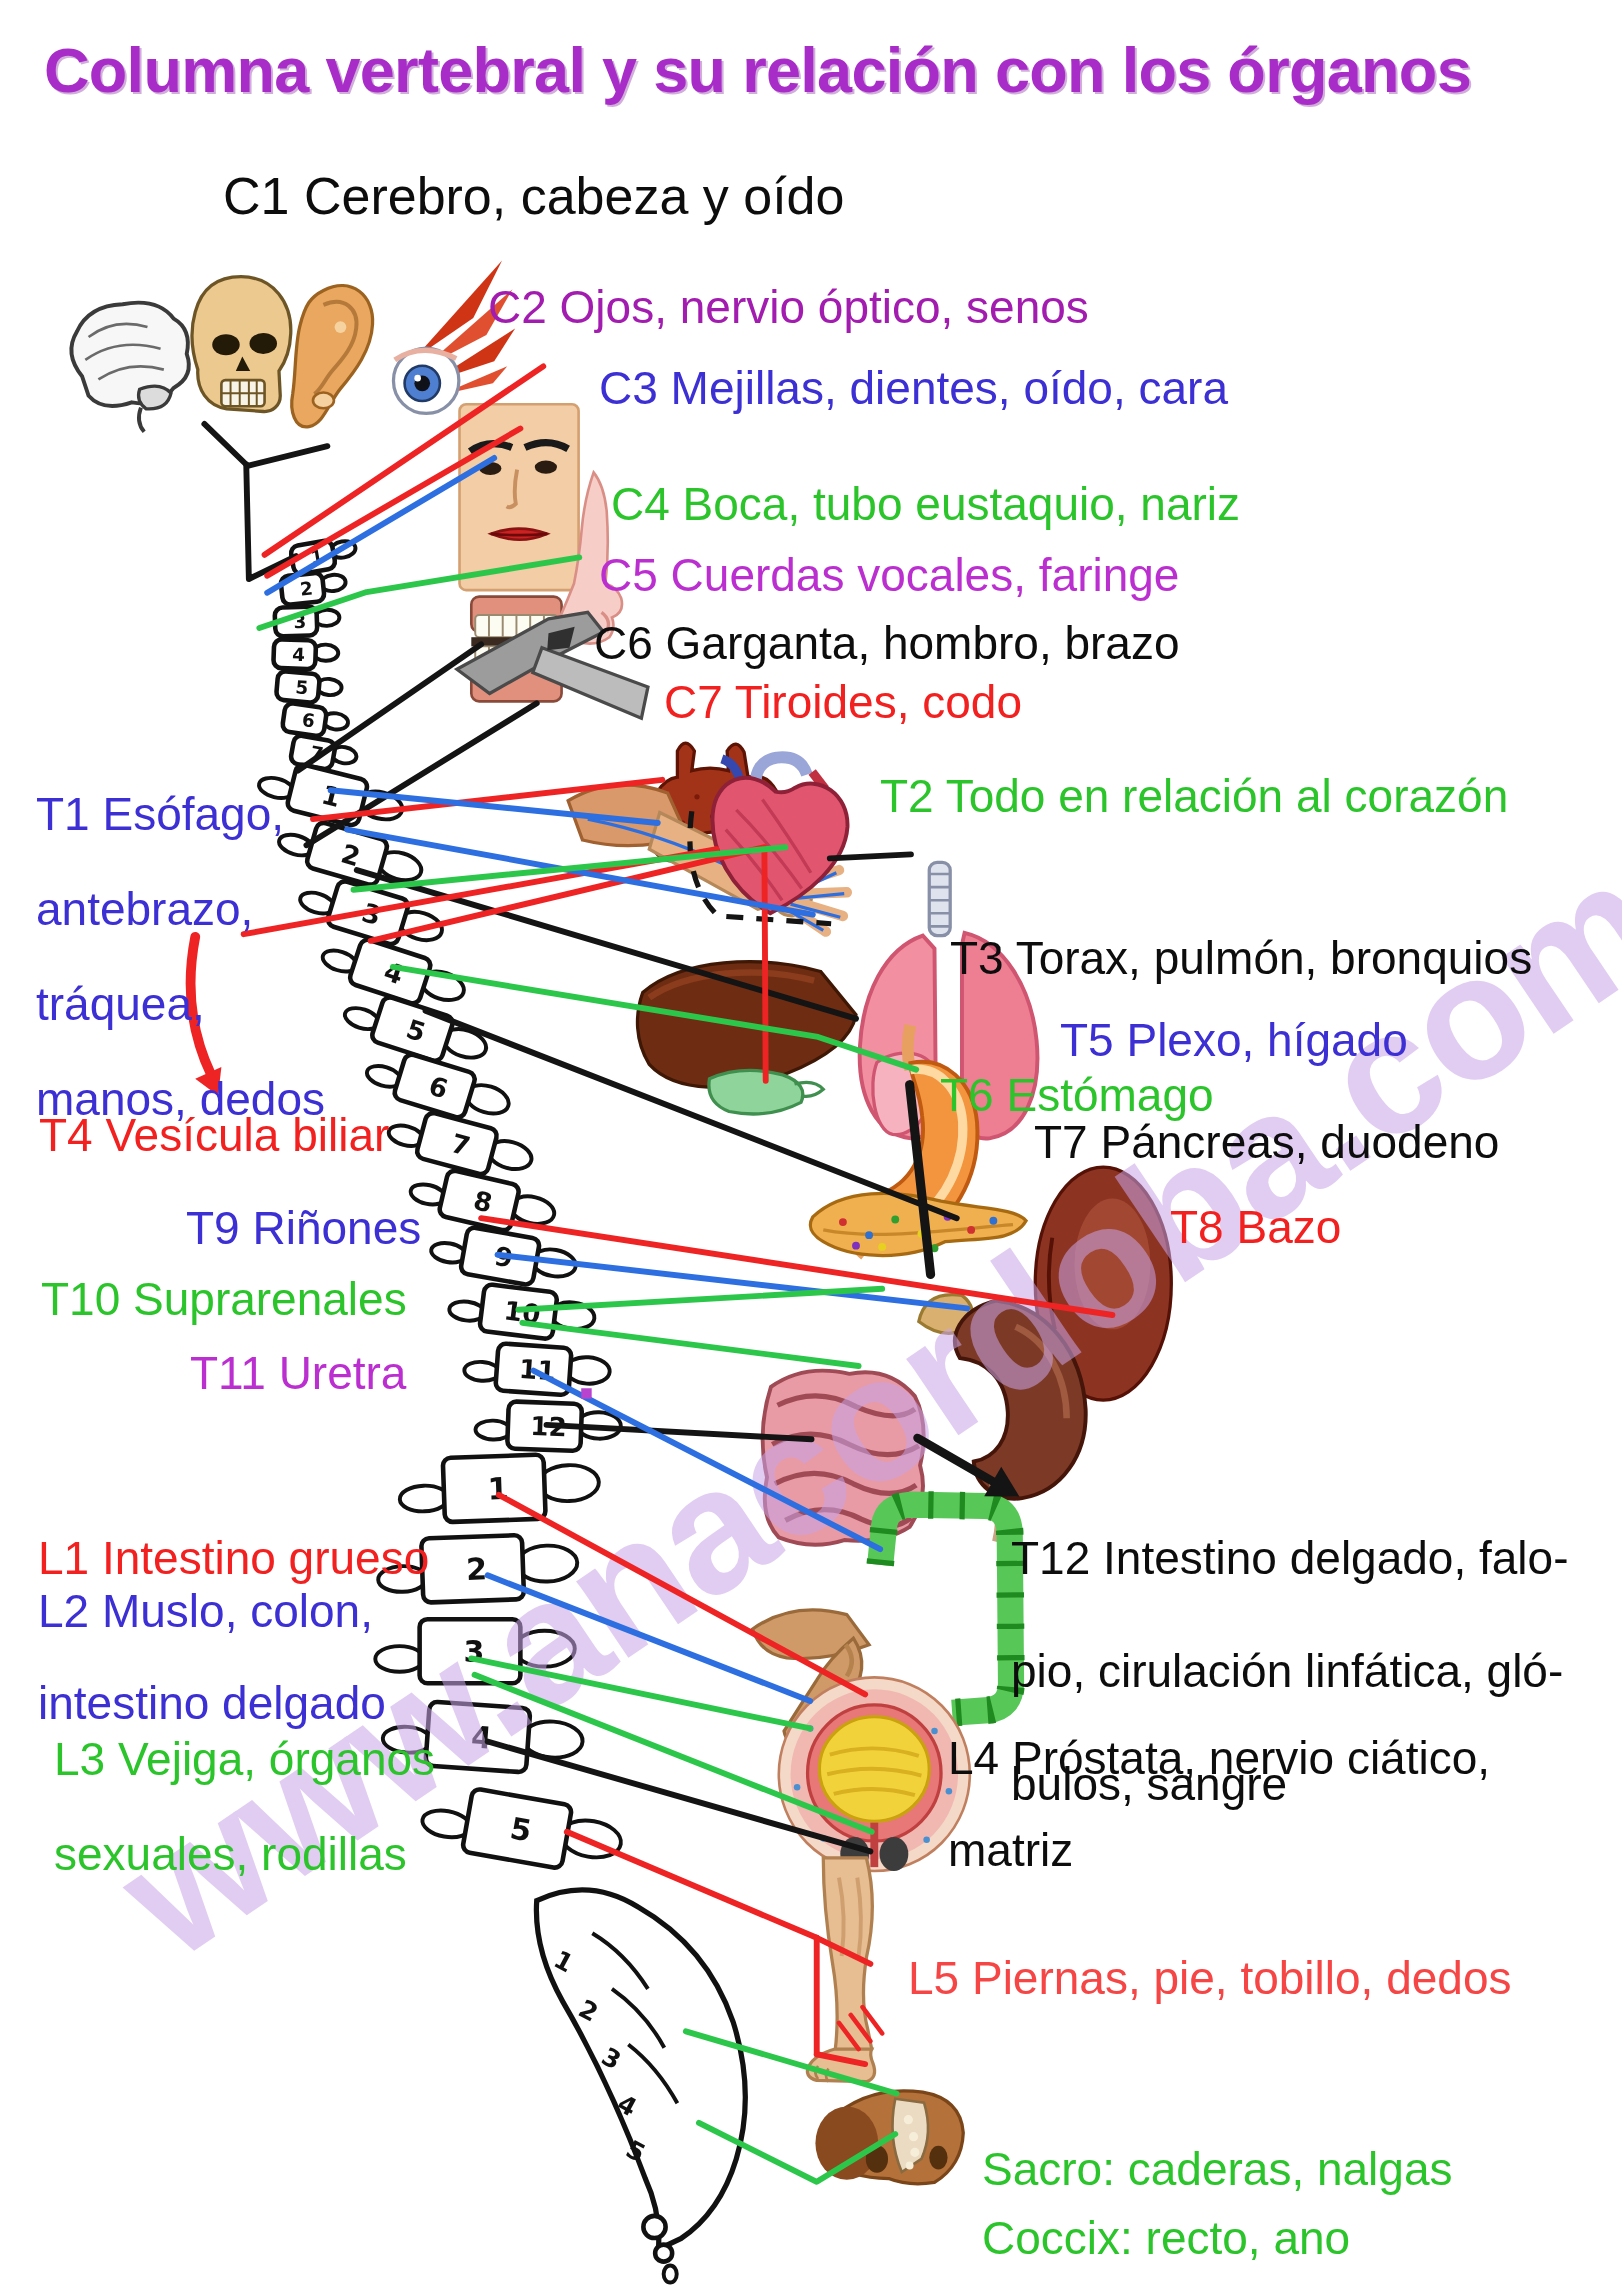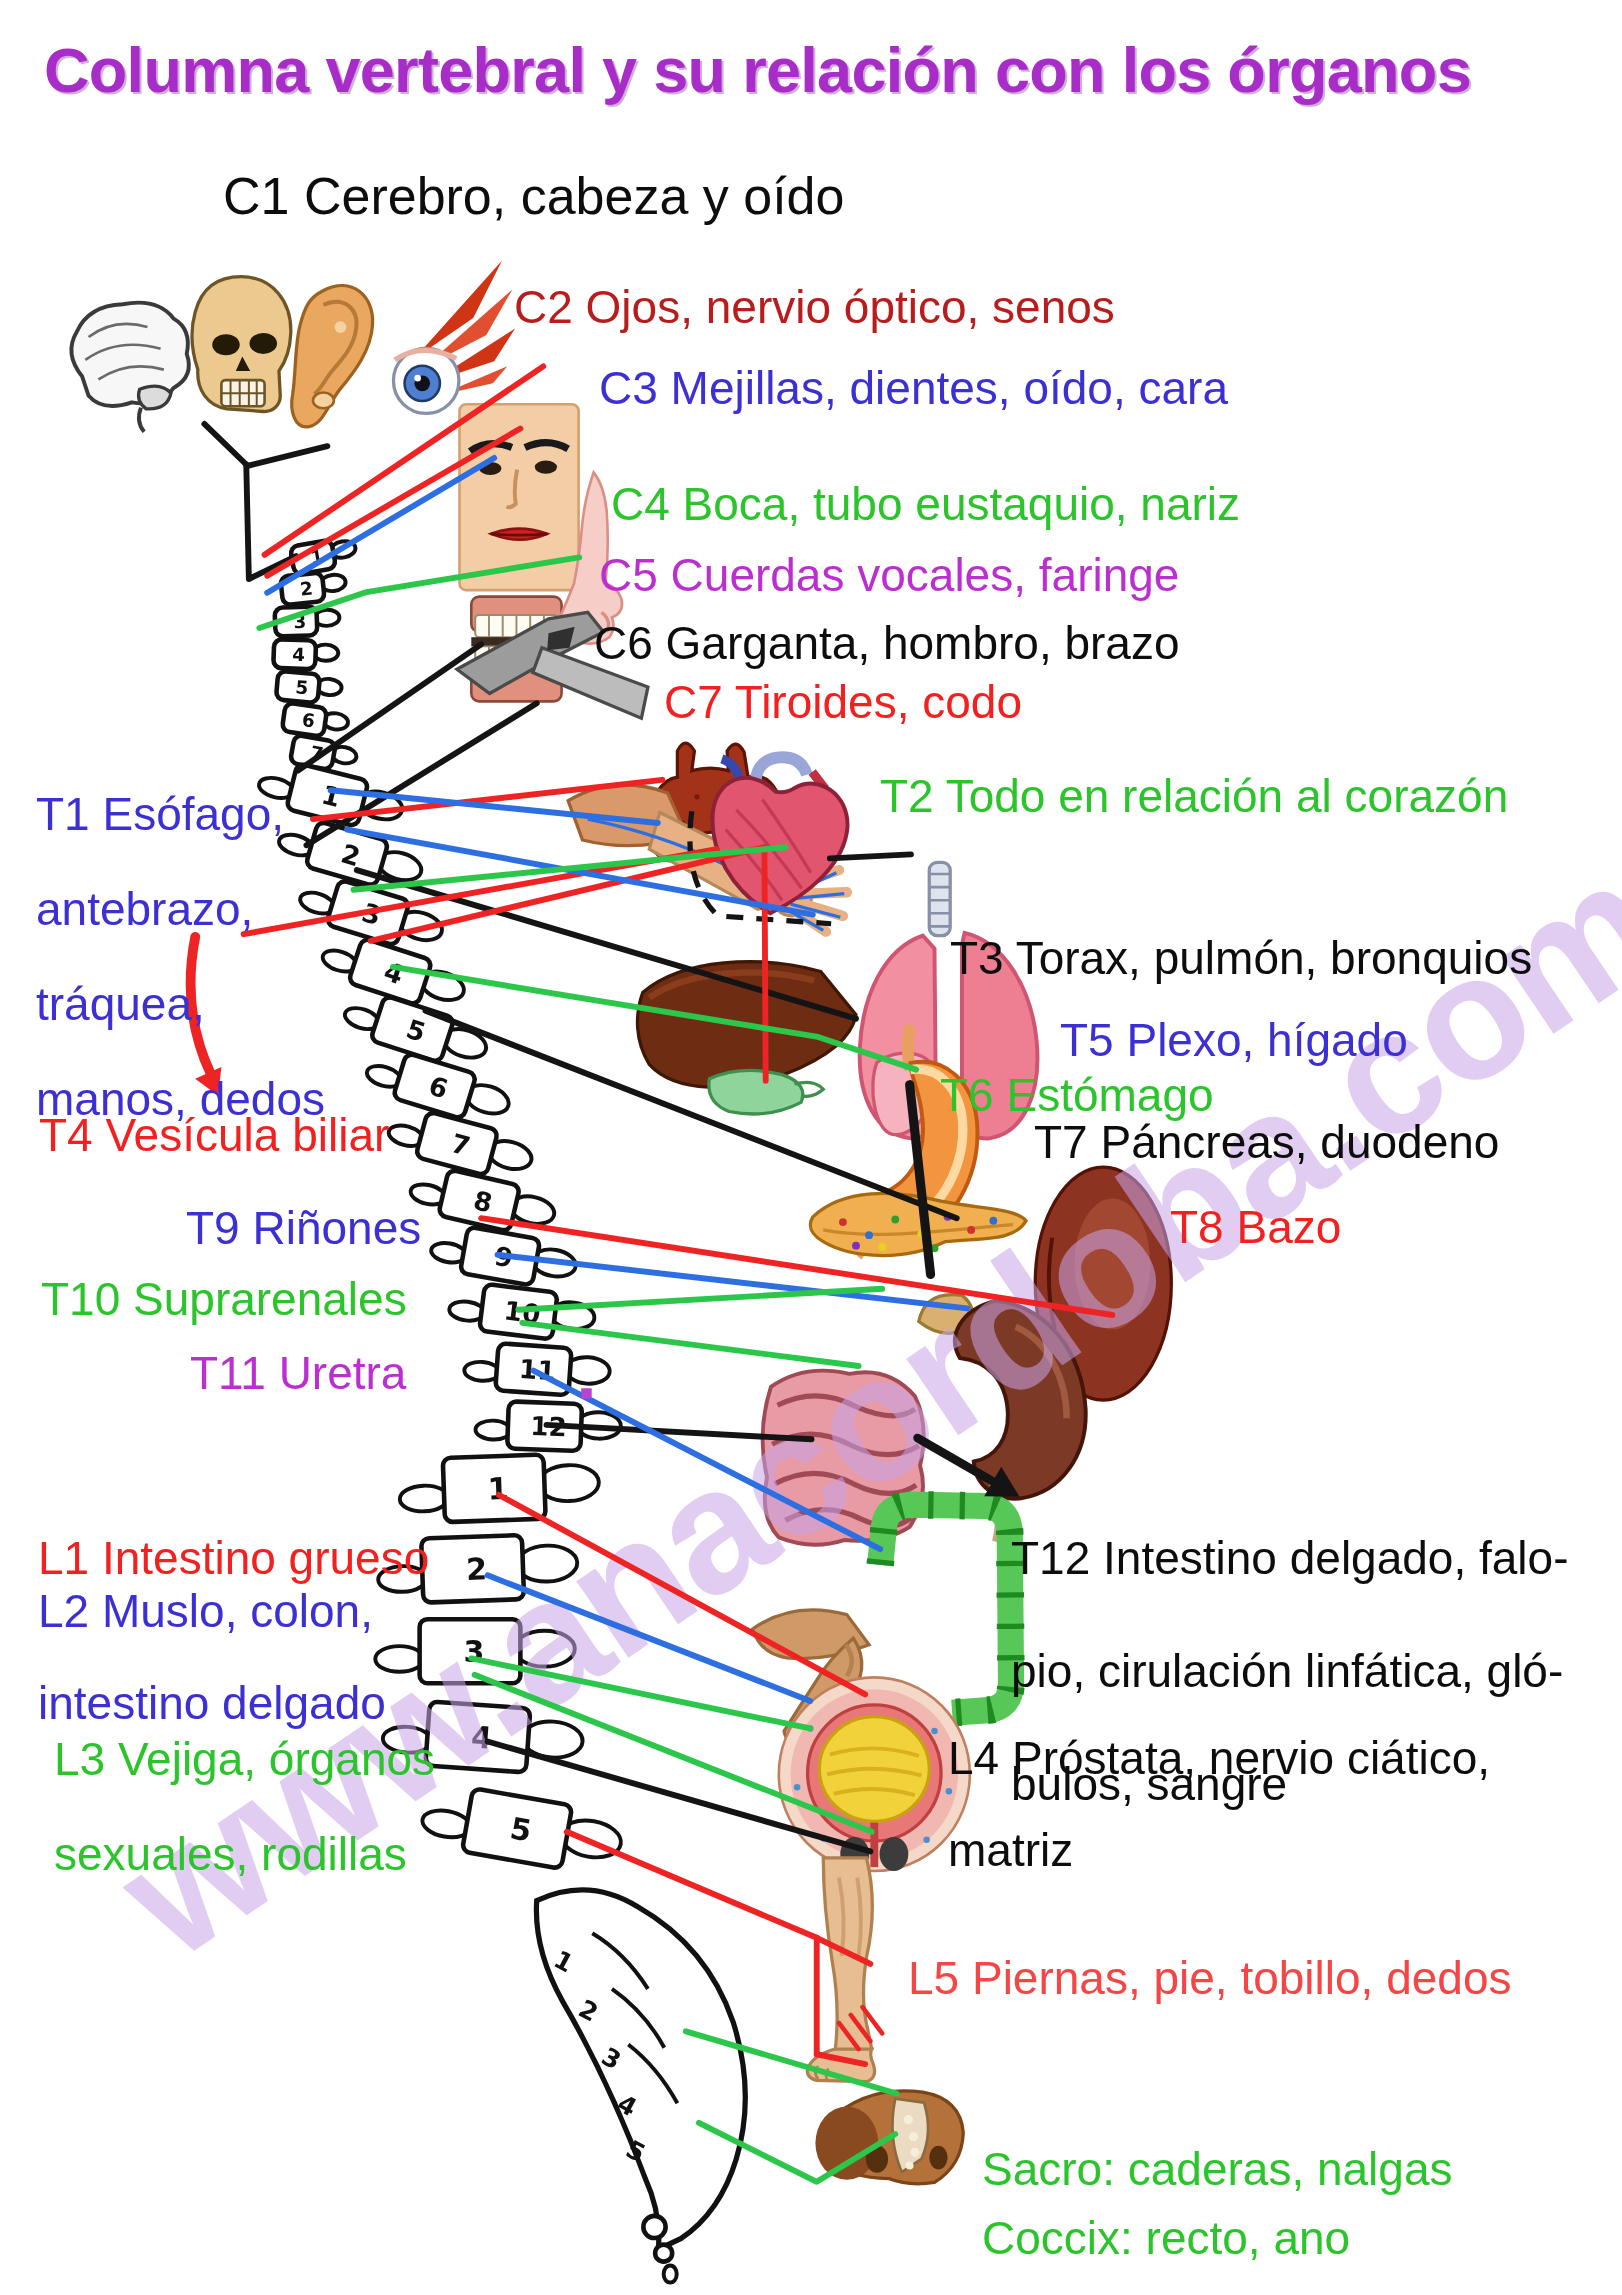"C2 Ojos, nervio óptico, senos" div.lab { color: #b91c1c -> #a21caf; left: 514px -> 488px }
